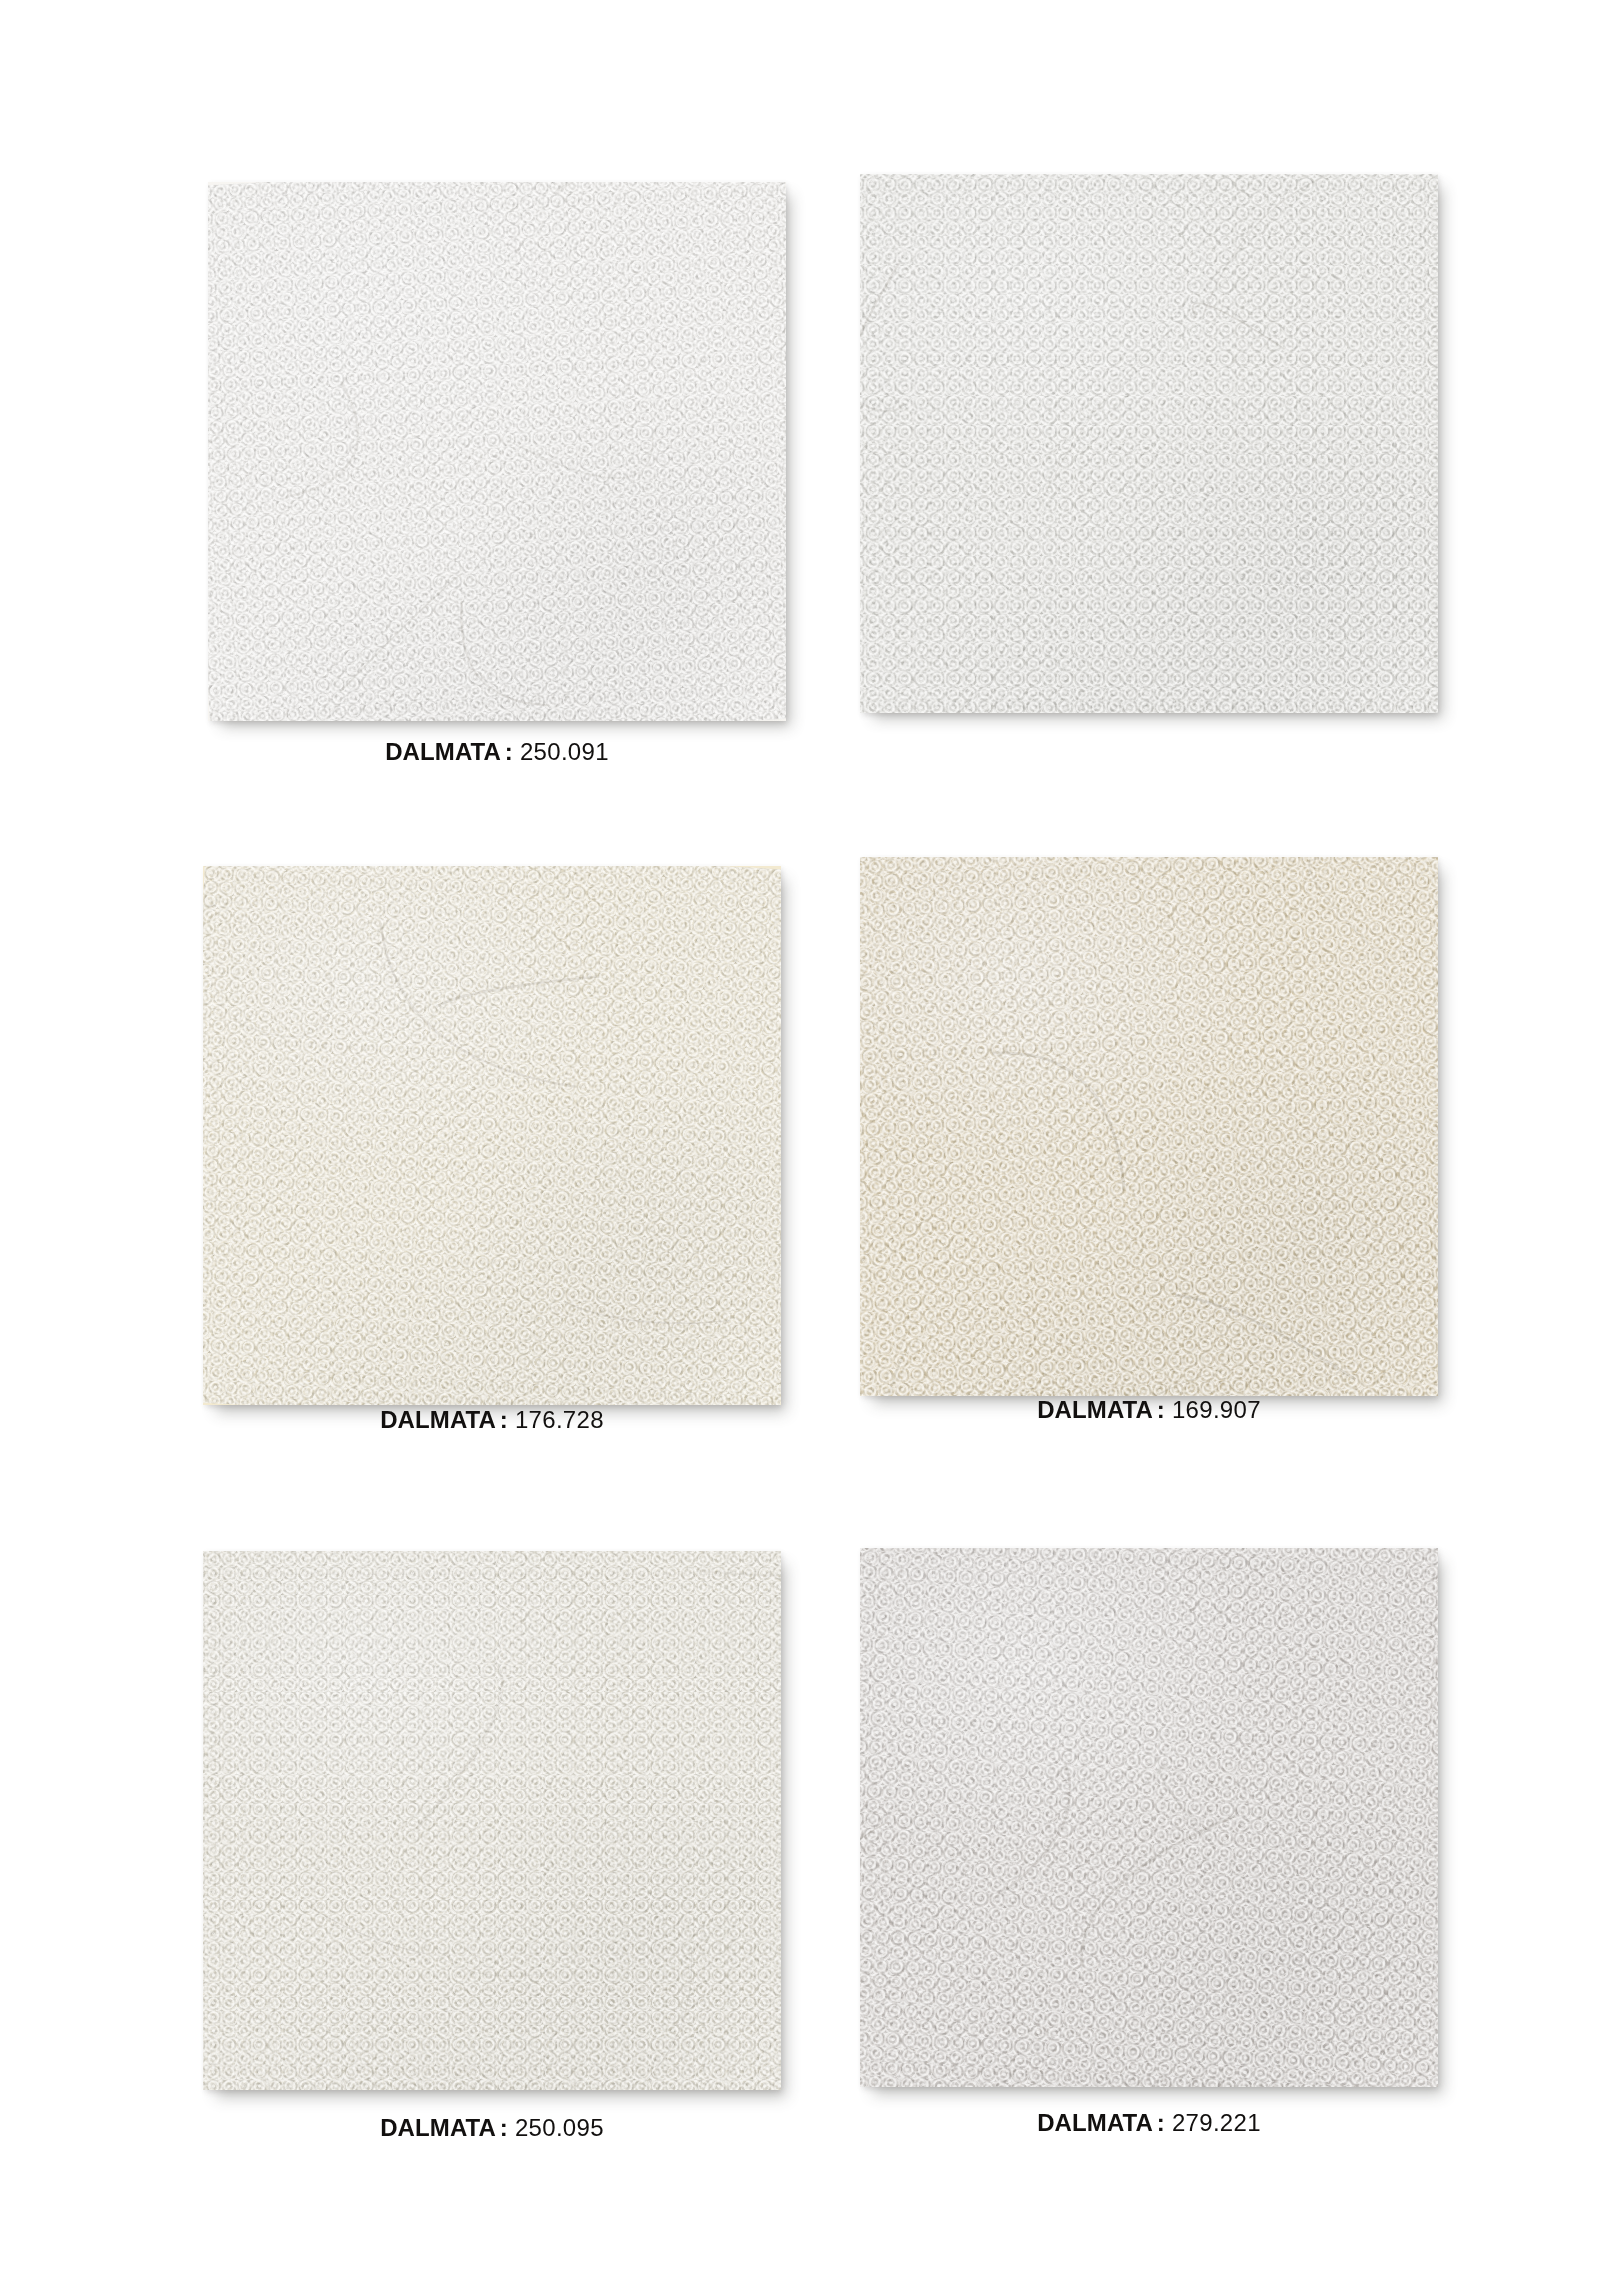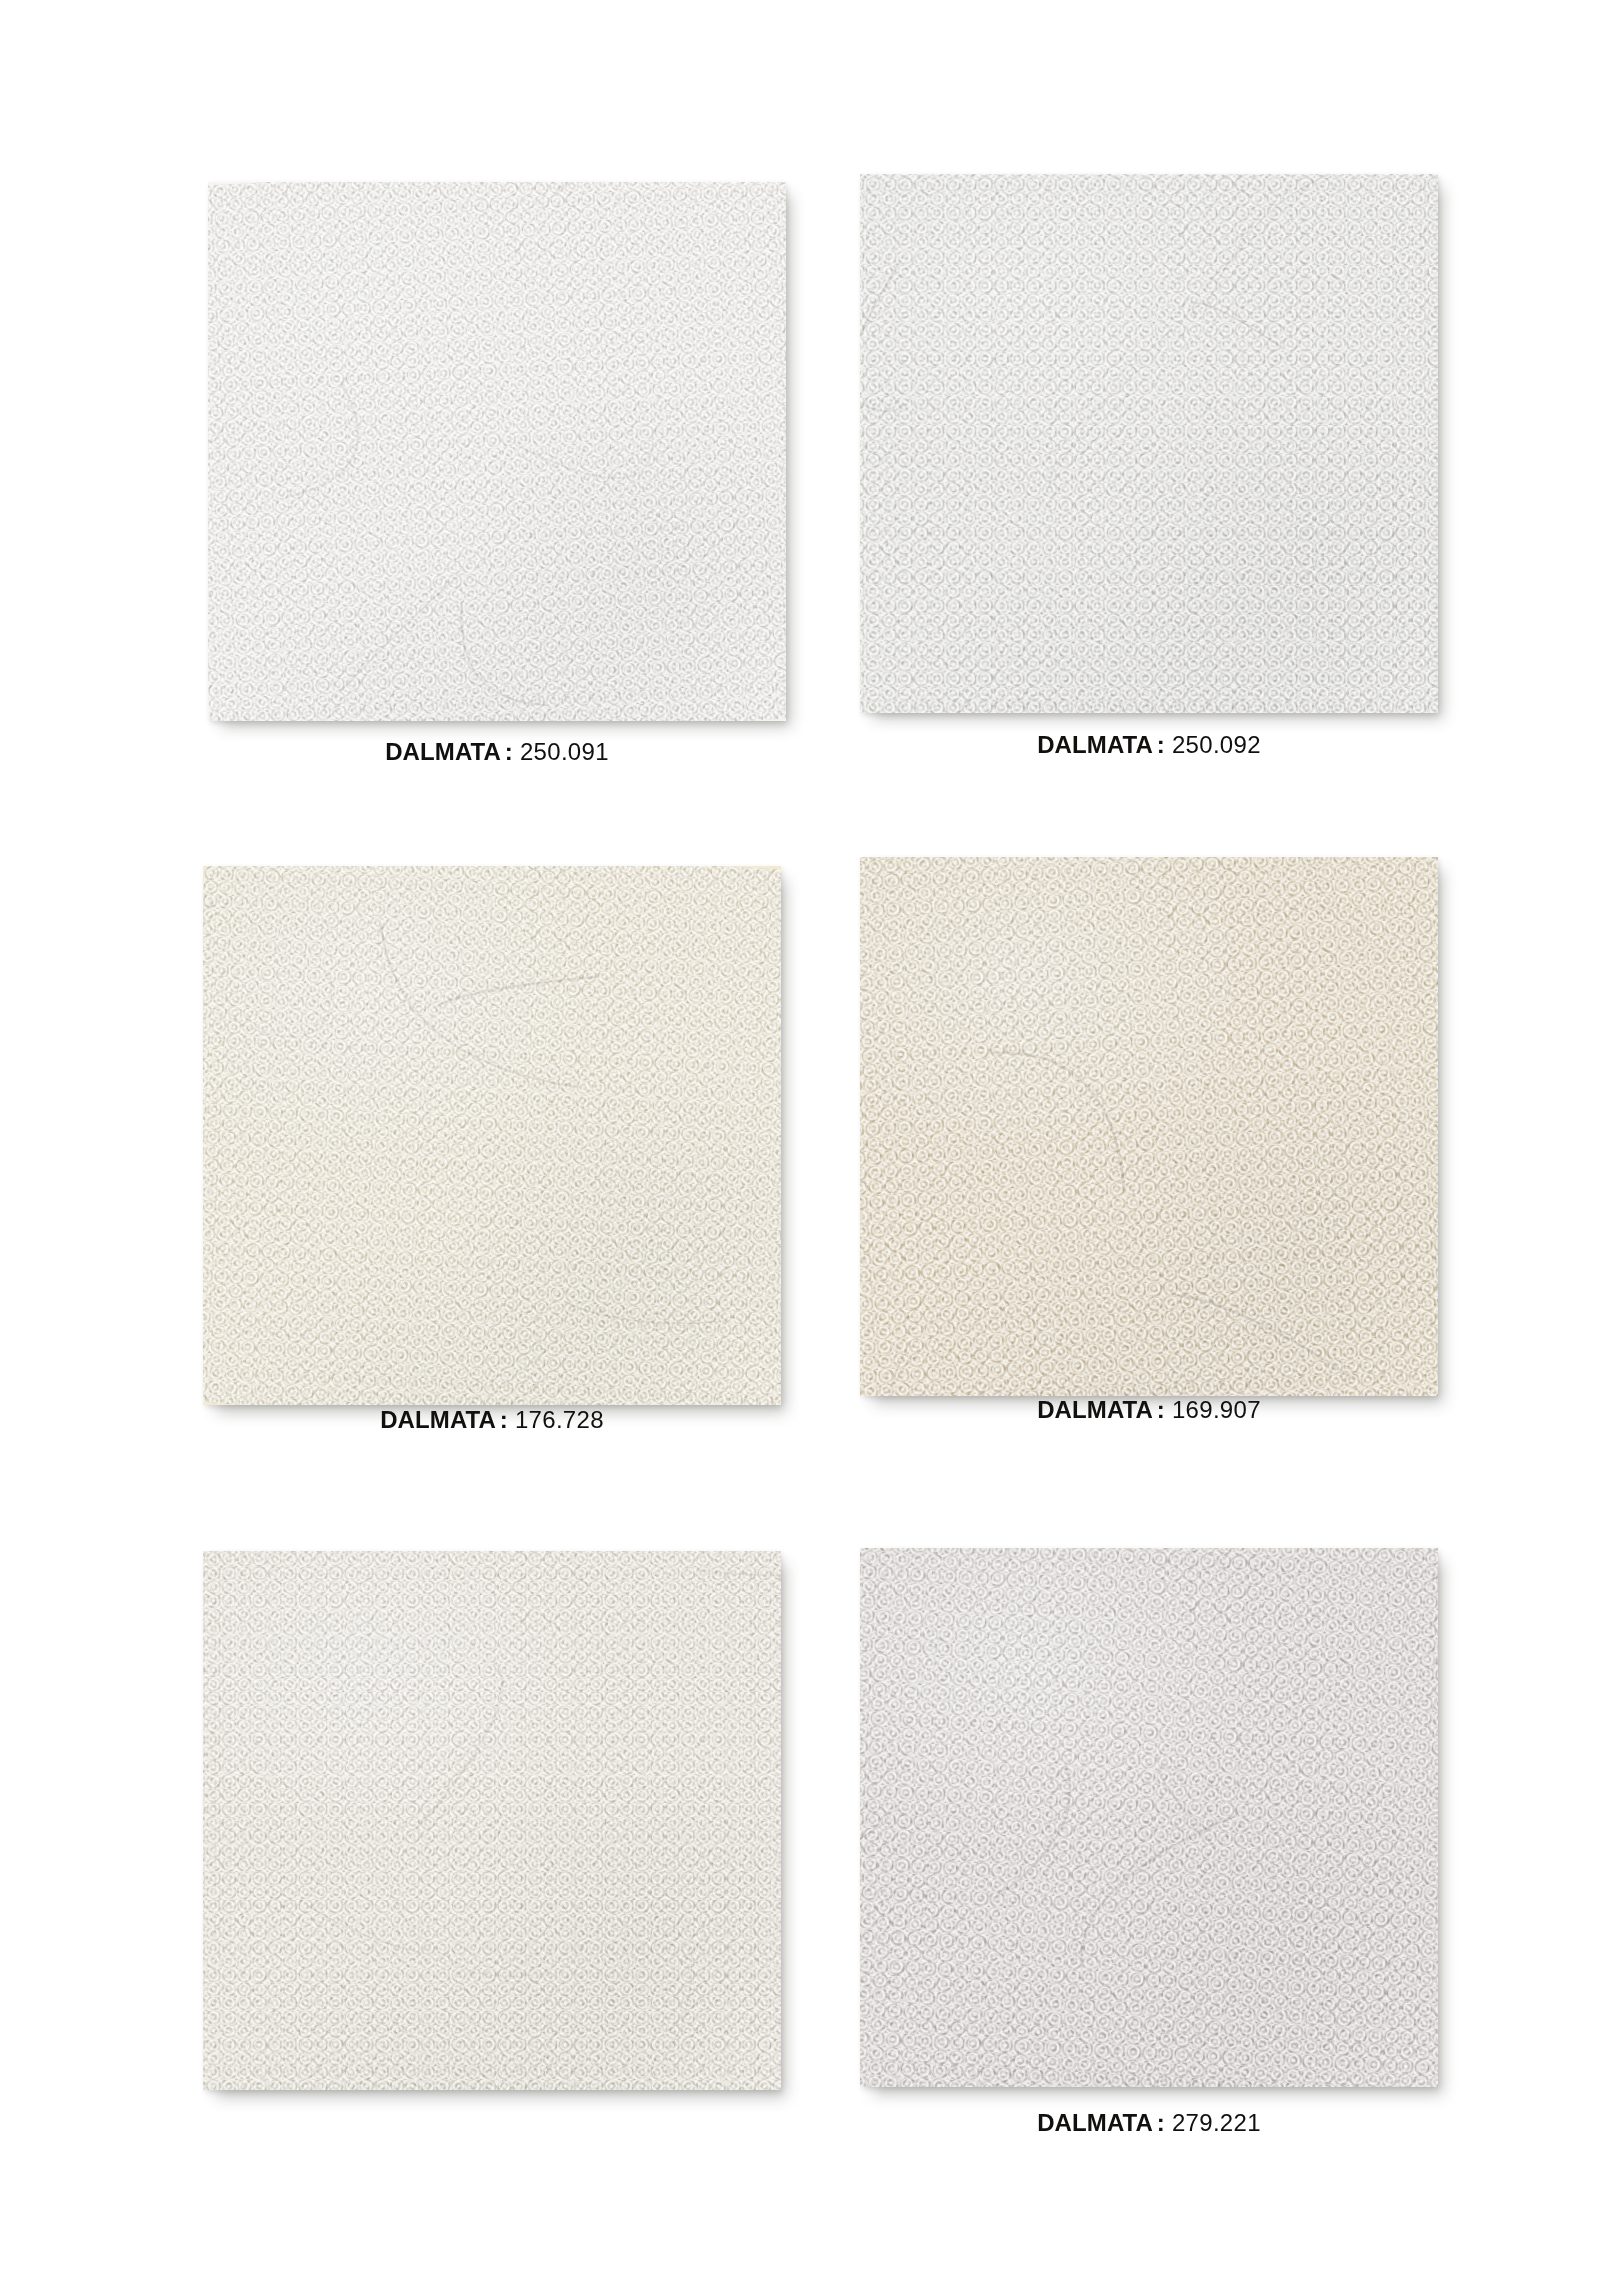"DALMATA : 250.092" div.swatch-caption { html: <div><span>DALMATA</span><span>:</span><span>250.092</span></div> -> none }
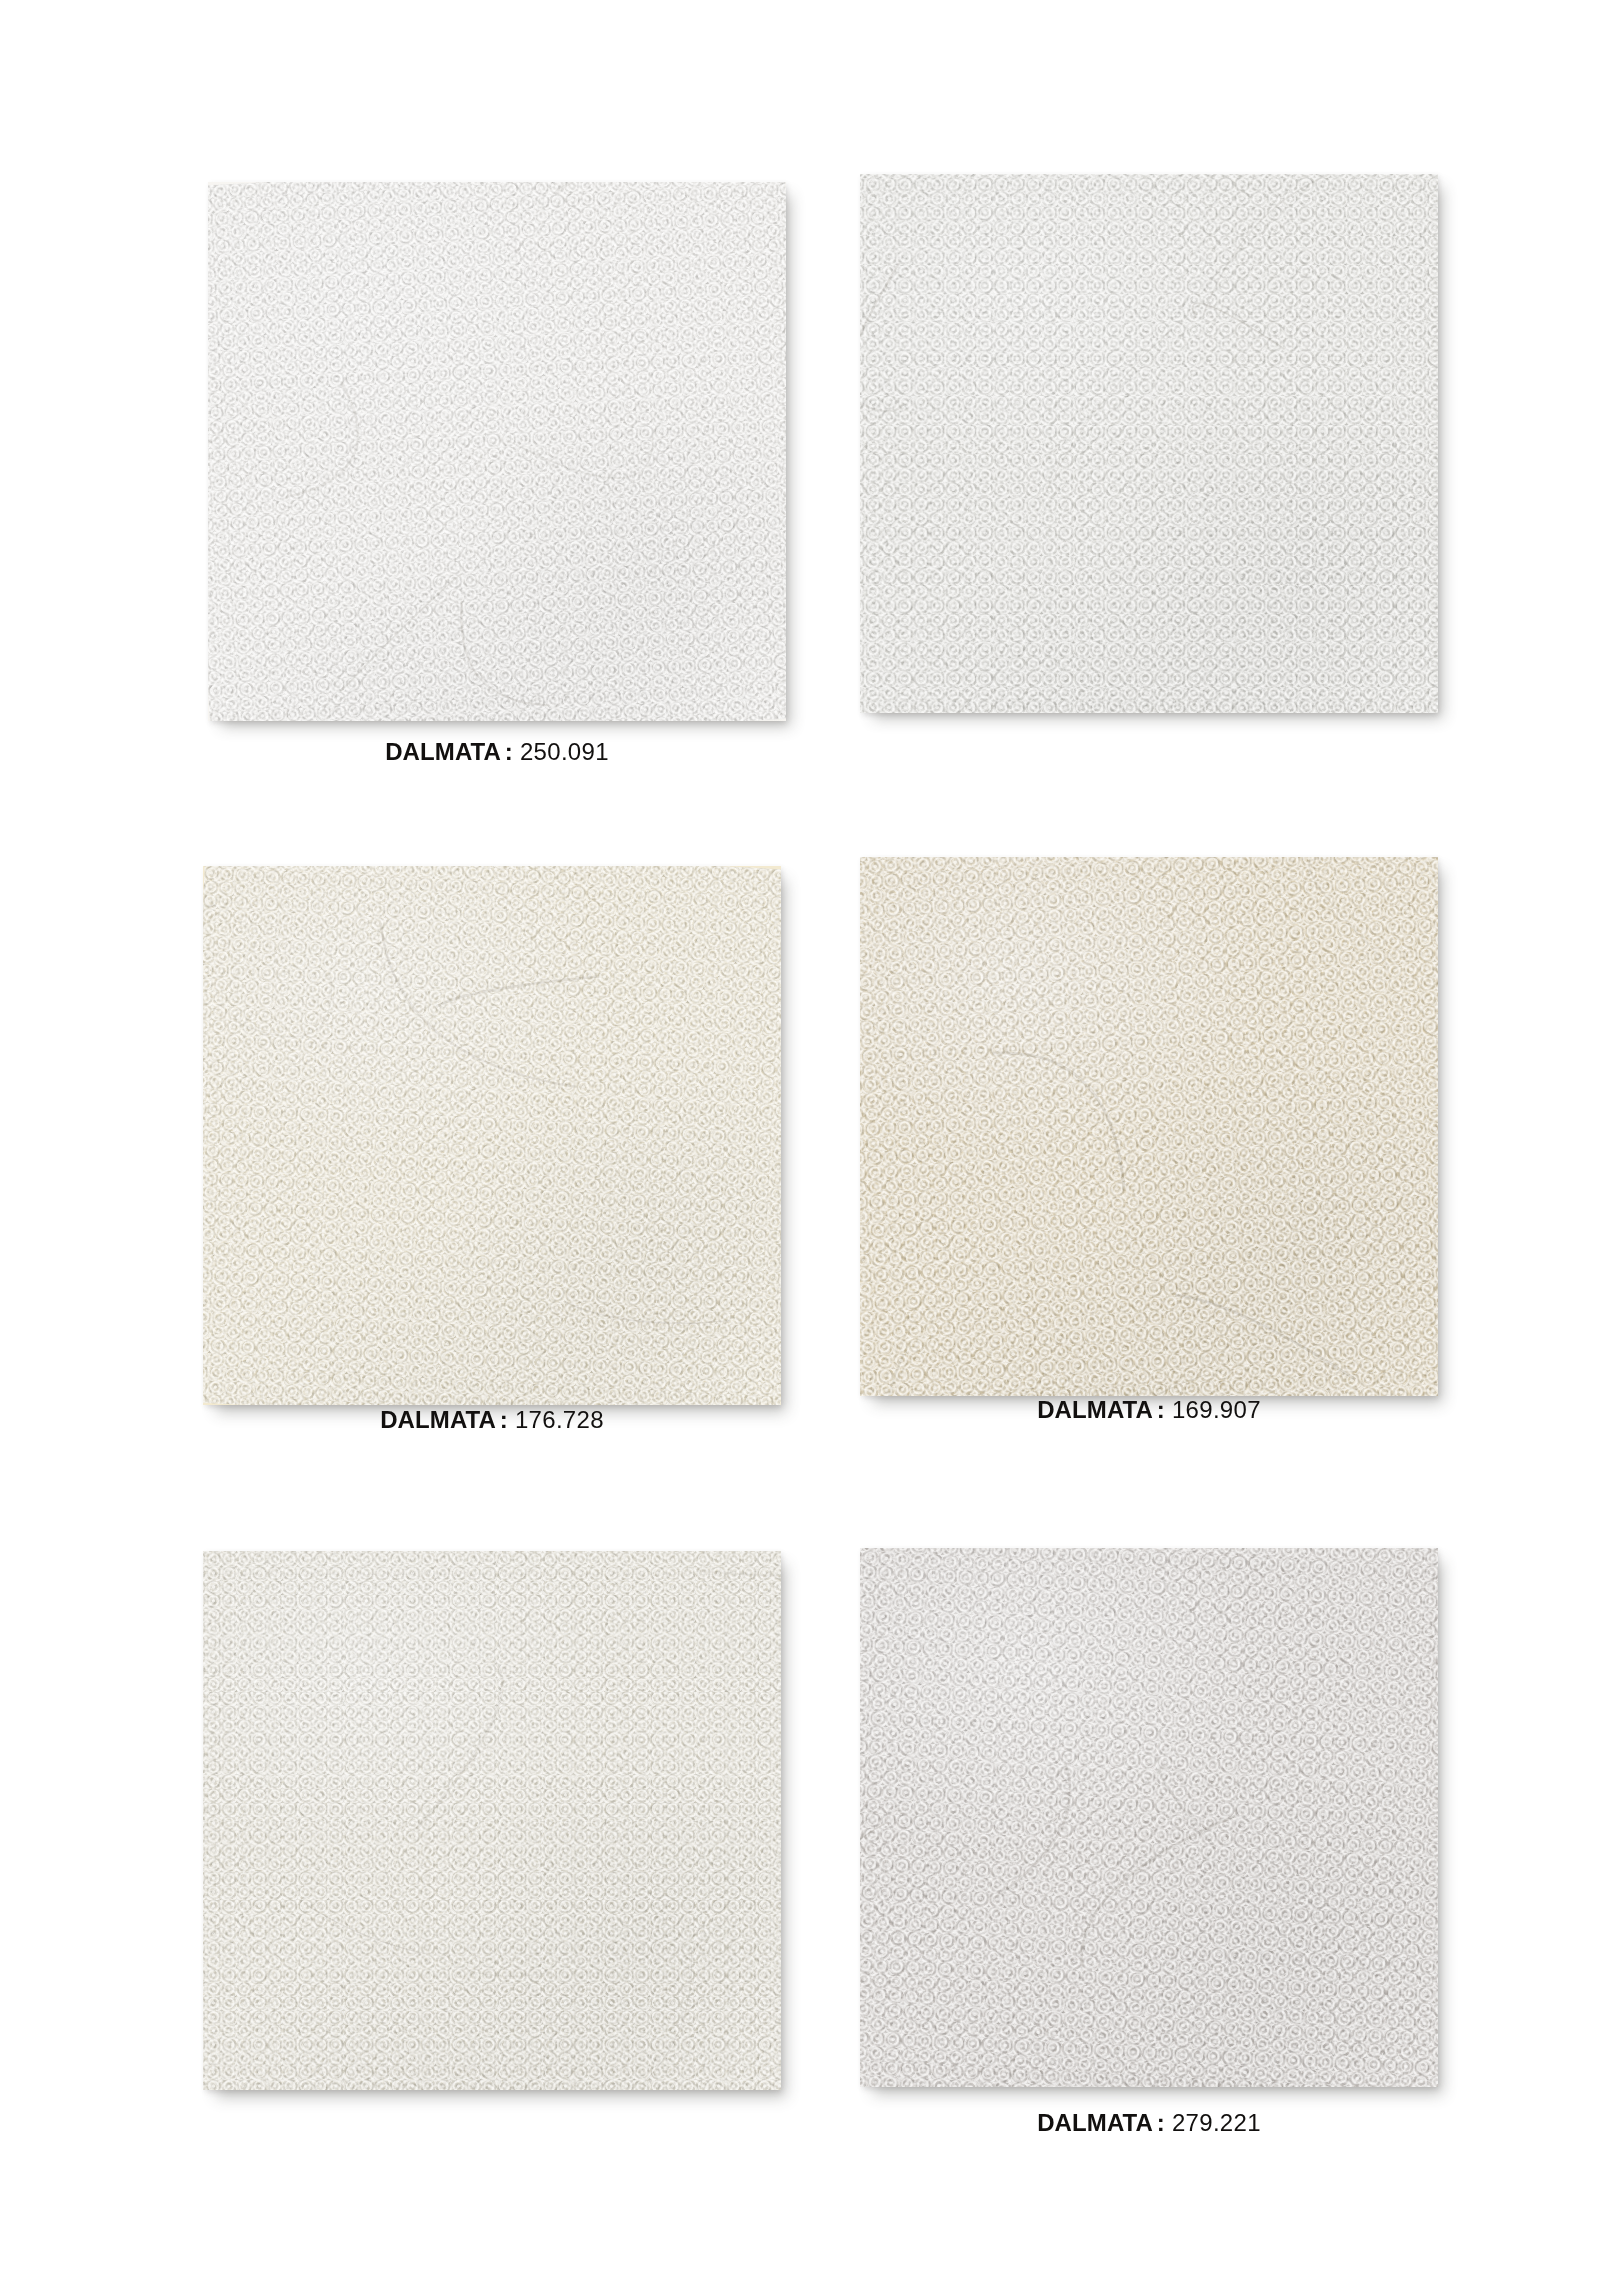"DALMATA : 250.095" div.swatch-caption { html: none -> <div><span>DALMATA</span><span>:</span><span>250.095</span></div> }
